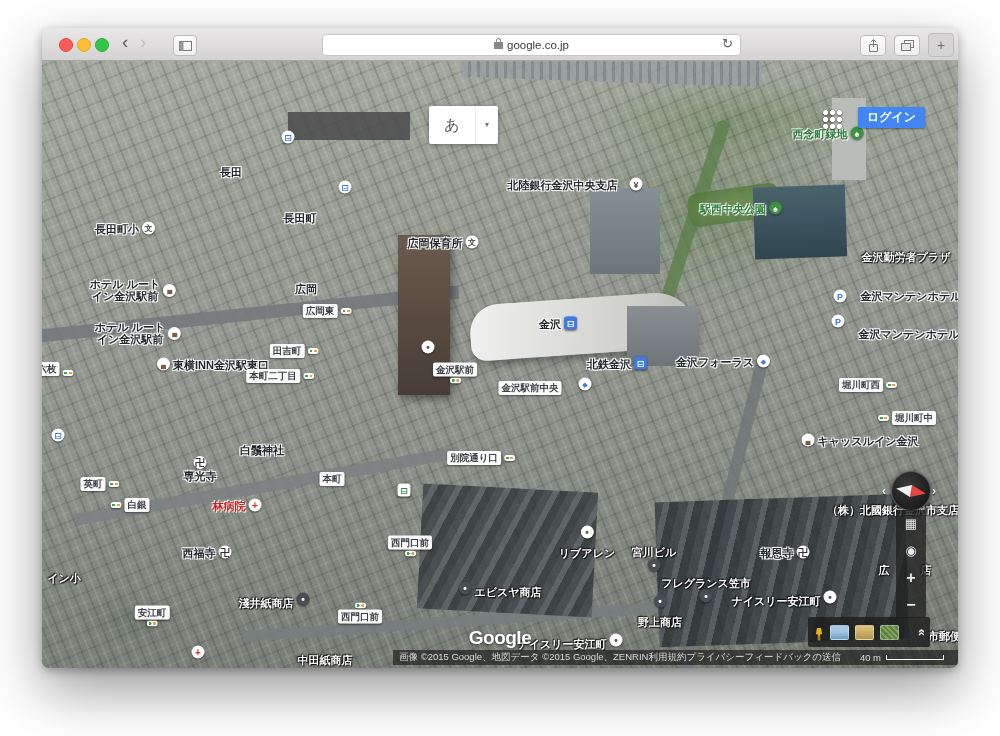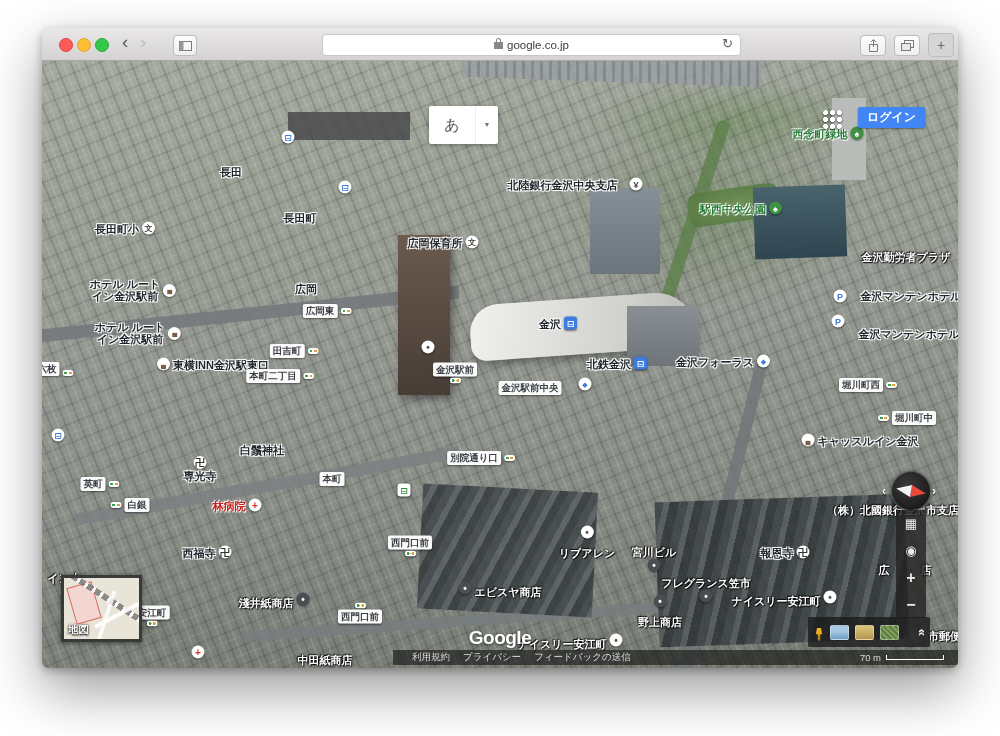"地図" div { html: <div> <div></div> <div></div> <div></div> <div></div> <span>地図</span> </div> -> none }
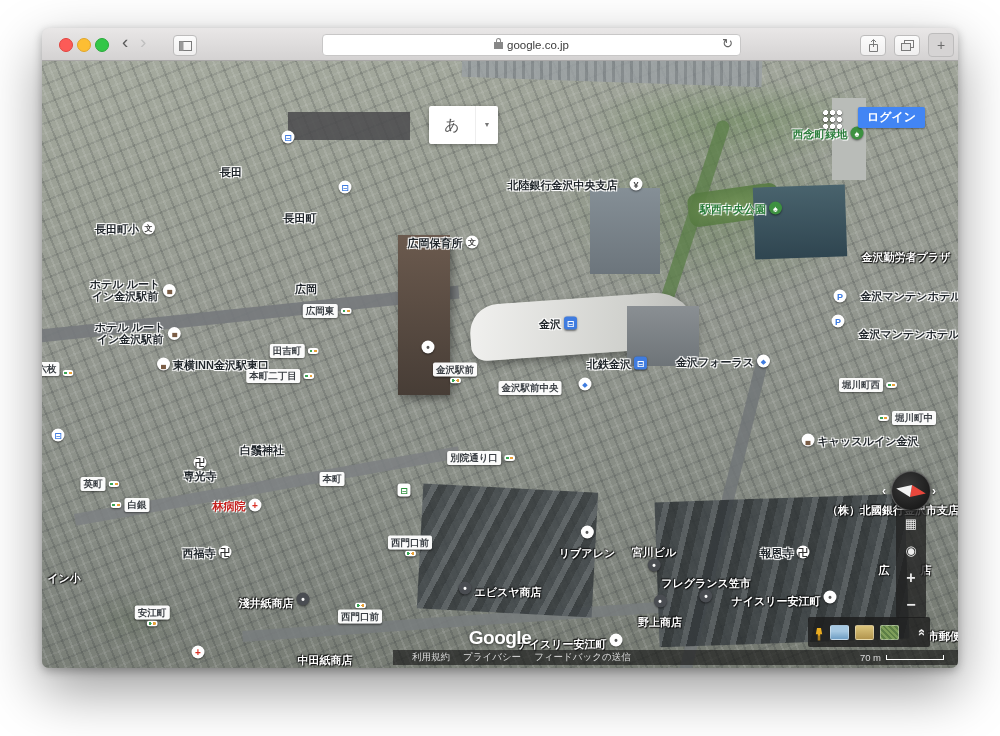"画像 ©2015 Google、地図データ ©2015" span { html: none -> <span>画像 ©2015 Google、地図データ ©2015 Google、ZENRIN</span> }
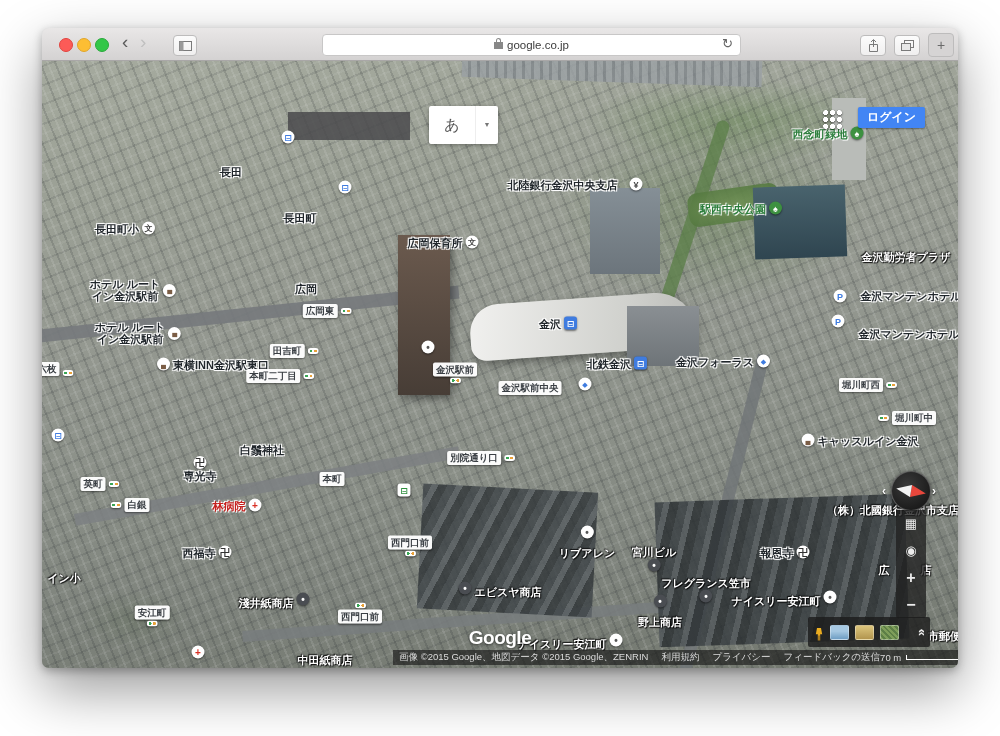"利用規約" #attrib .sp { margin-left: 13px -> none }
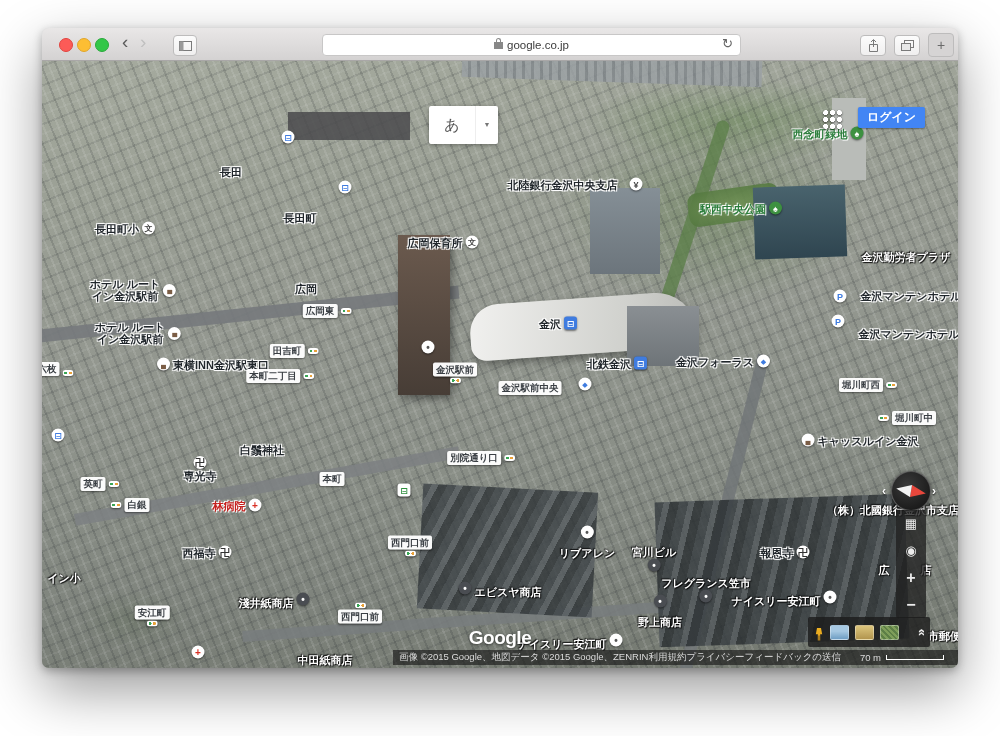"70 m" span { text: 70 -> 40 }
